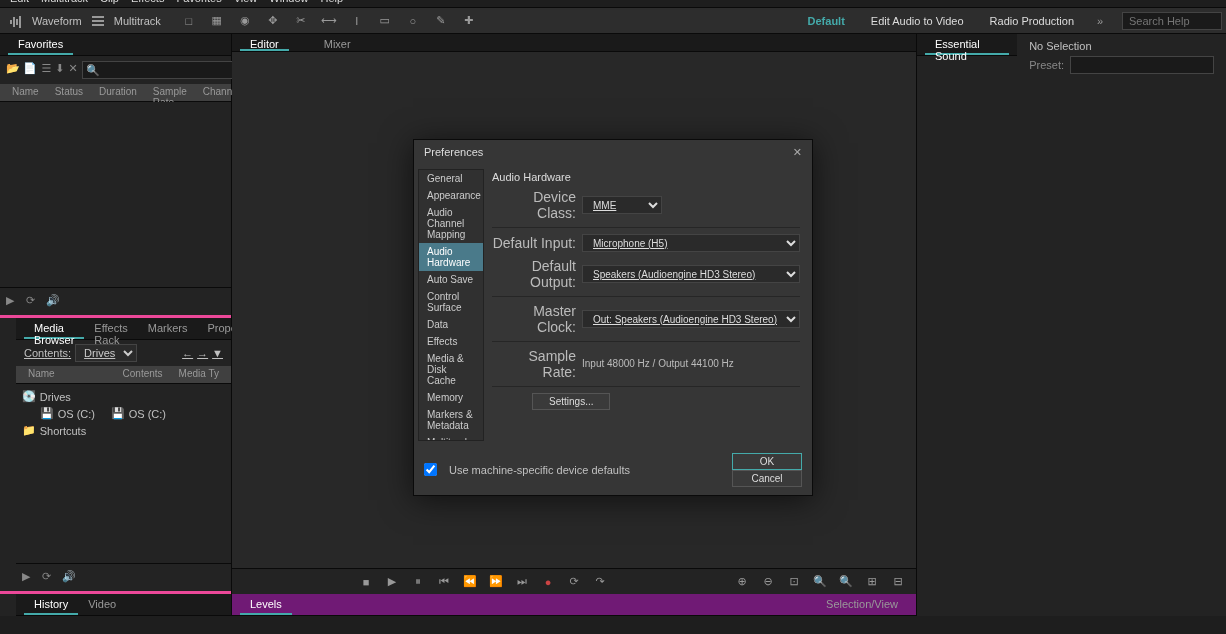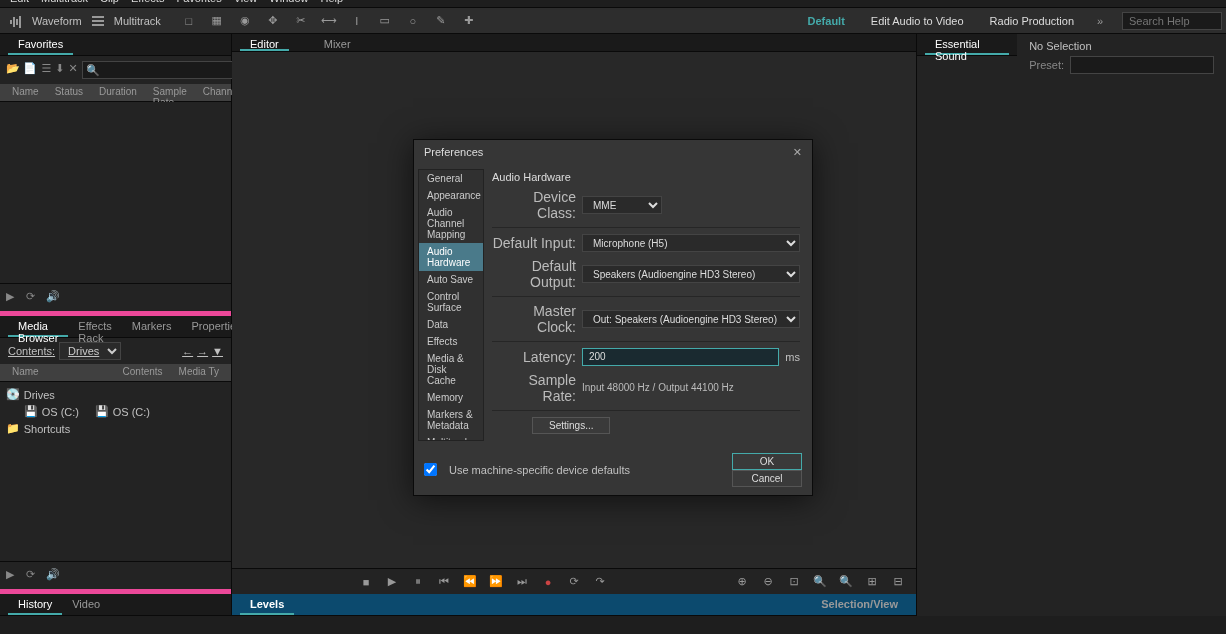"MME" .pref-select, .pref-input { text-decoration: none -> underline }
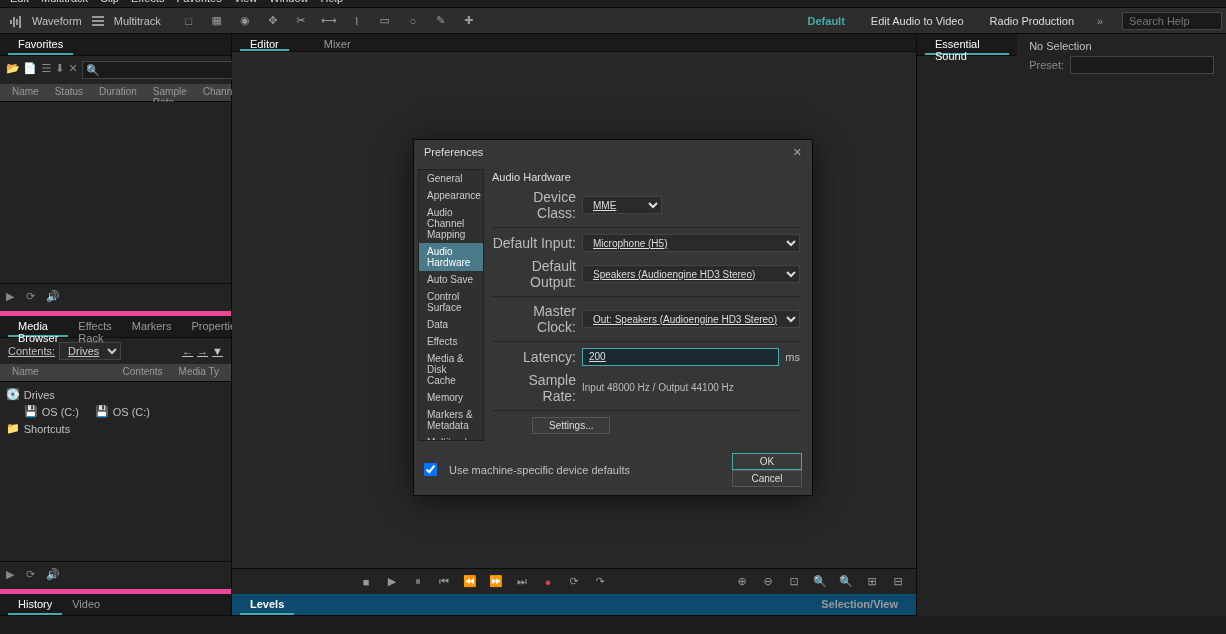"Media Browser" .sub-panel { border-top: 5px solid #ec4899 -> 3px solid #ec4899; padding-left: none -> 16px }
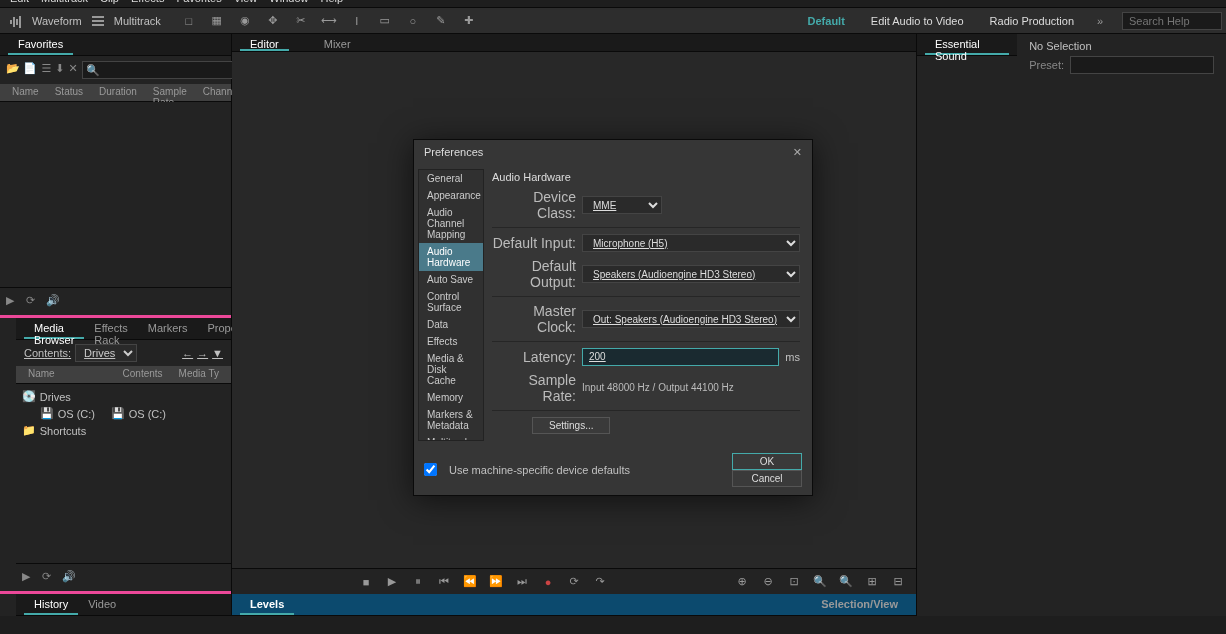"Latency:" div.pref-row { html: <div> <span>Latency:</span> <input> <span>ms</span> </div> -> none }
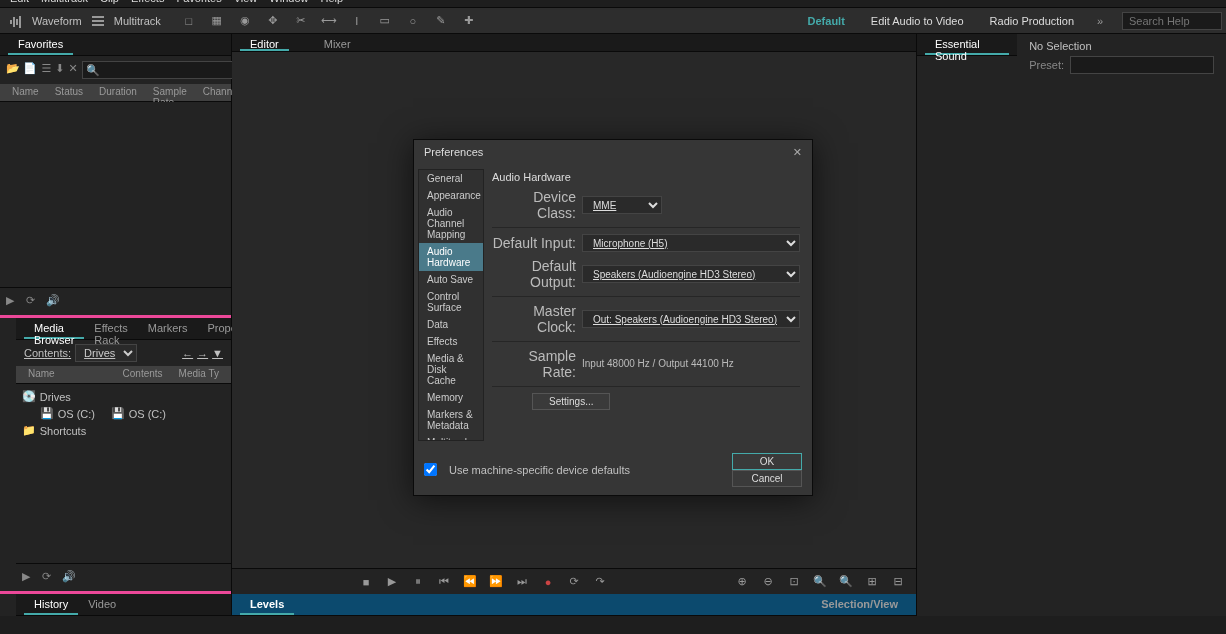"Levels" .bottom-tabs { background: #0c4a6e -> #701a75; font-weight: bold -> none }
